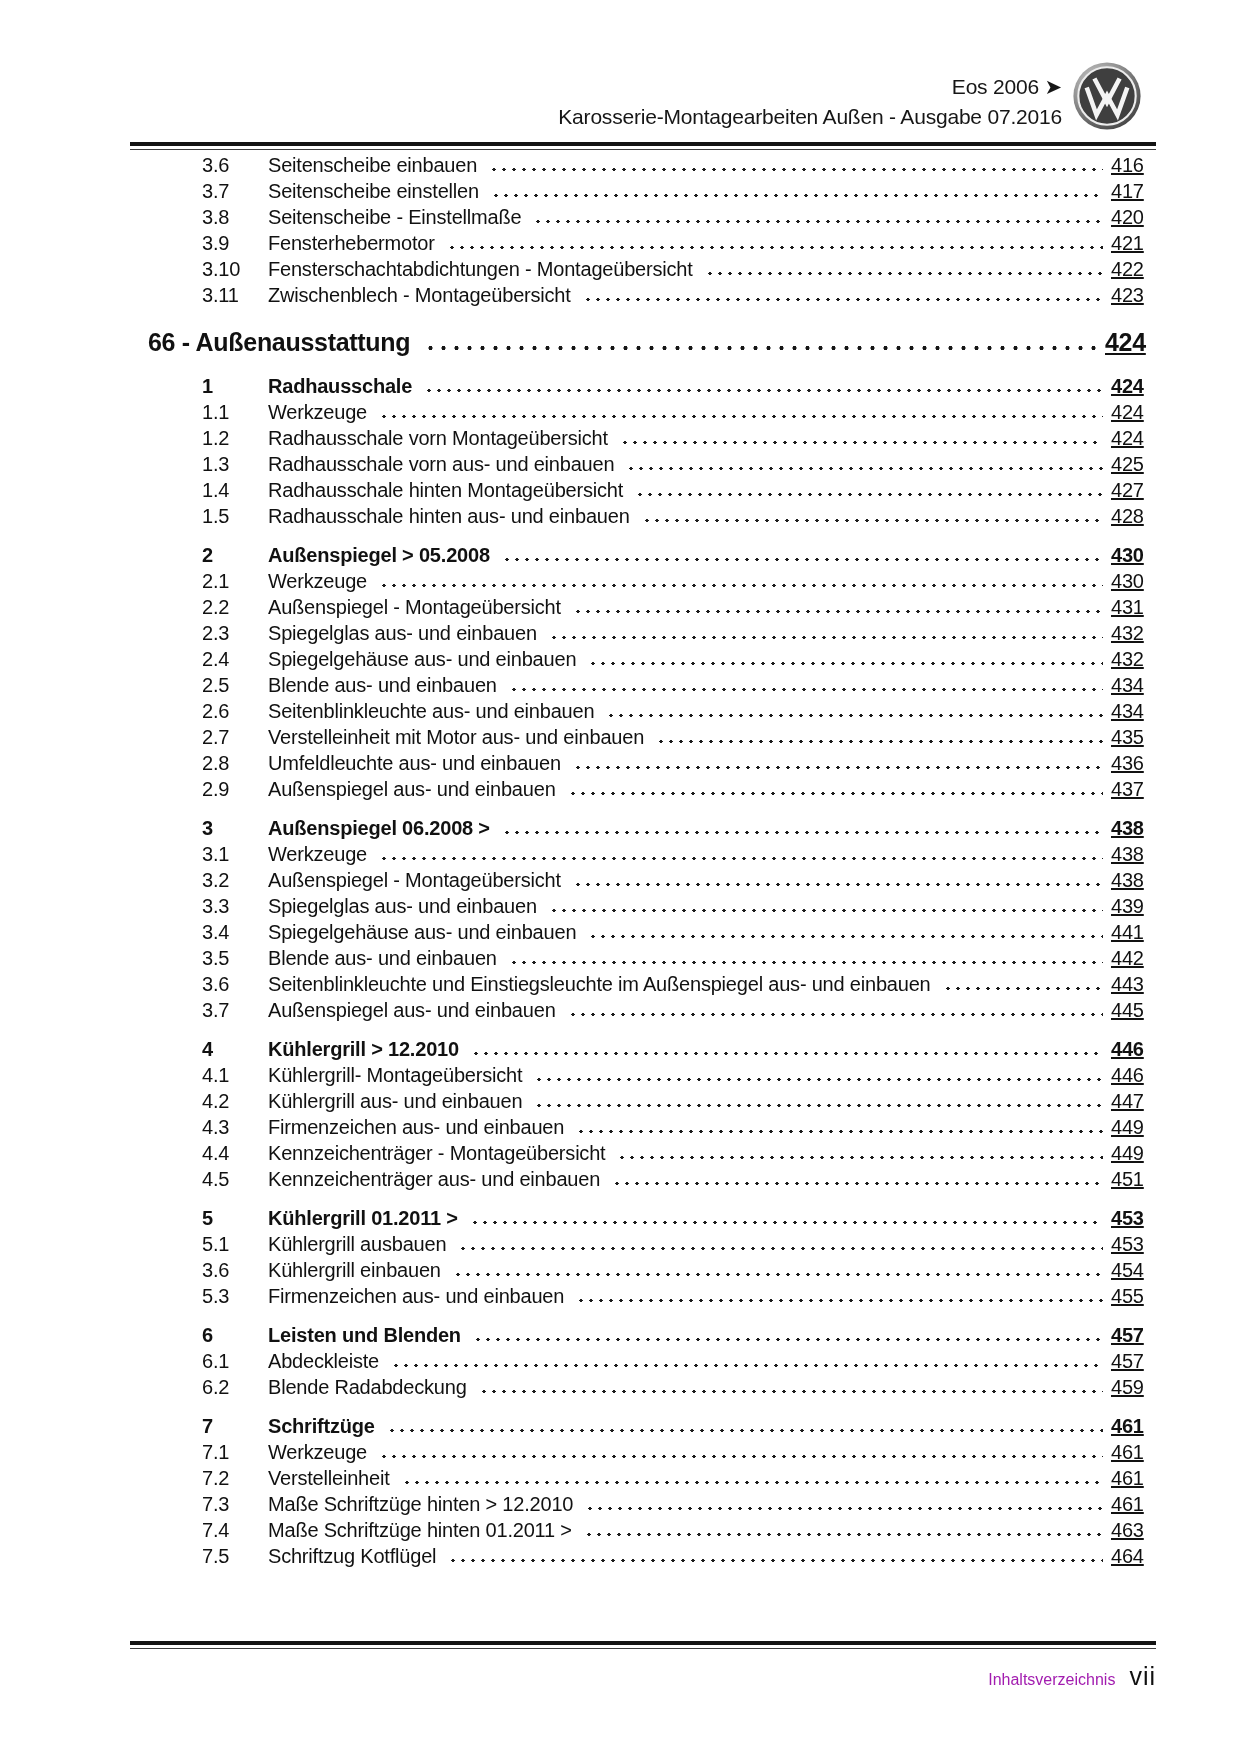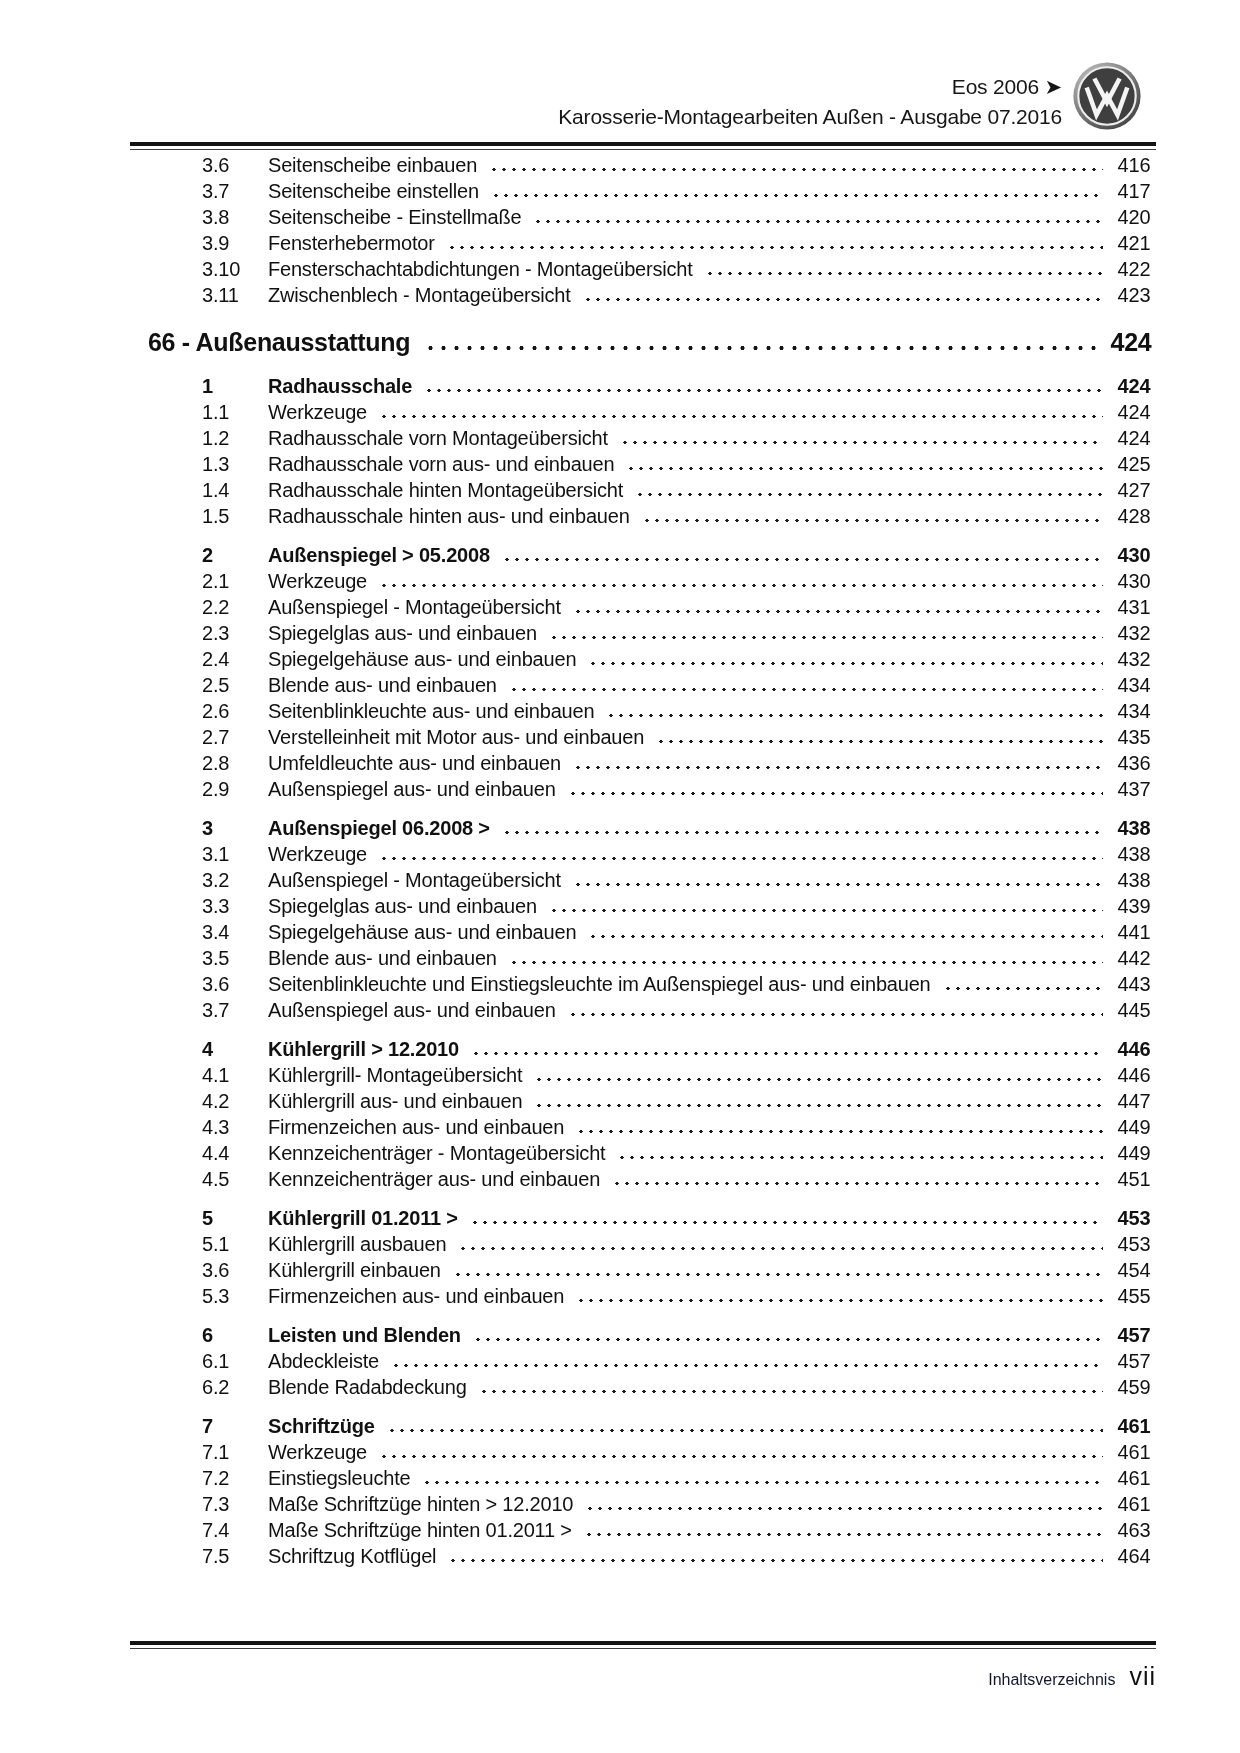"416" .pagenum { text-align: center -> left; text-decoration: none -> underline }
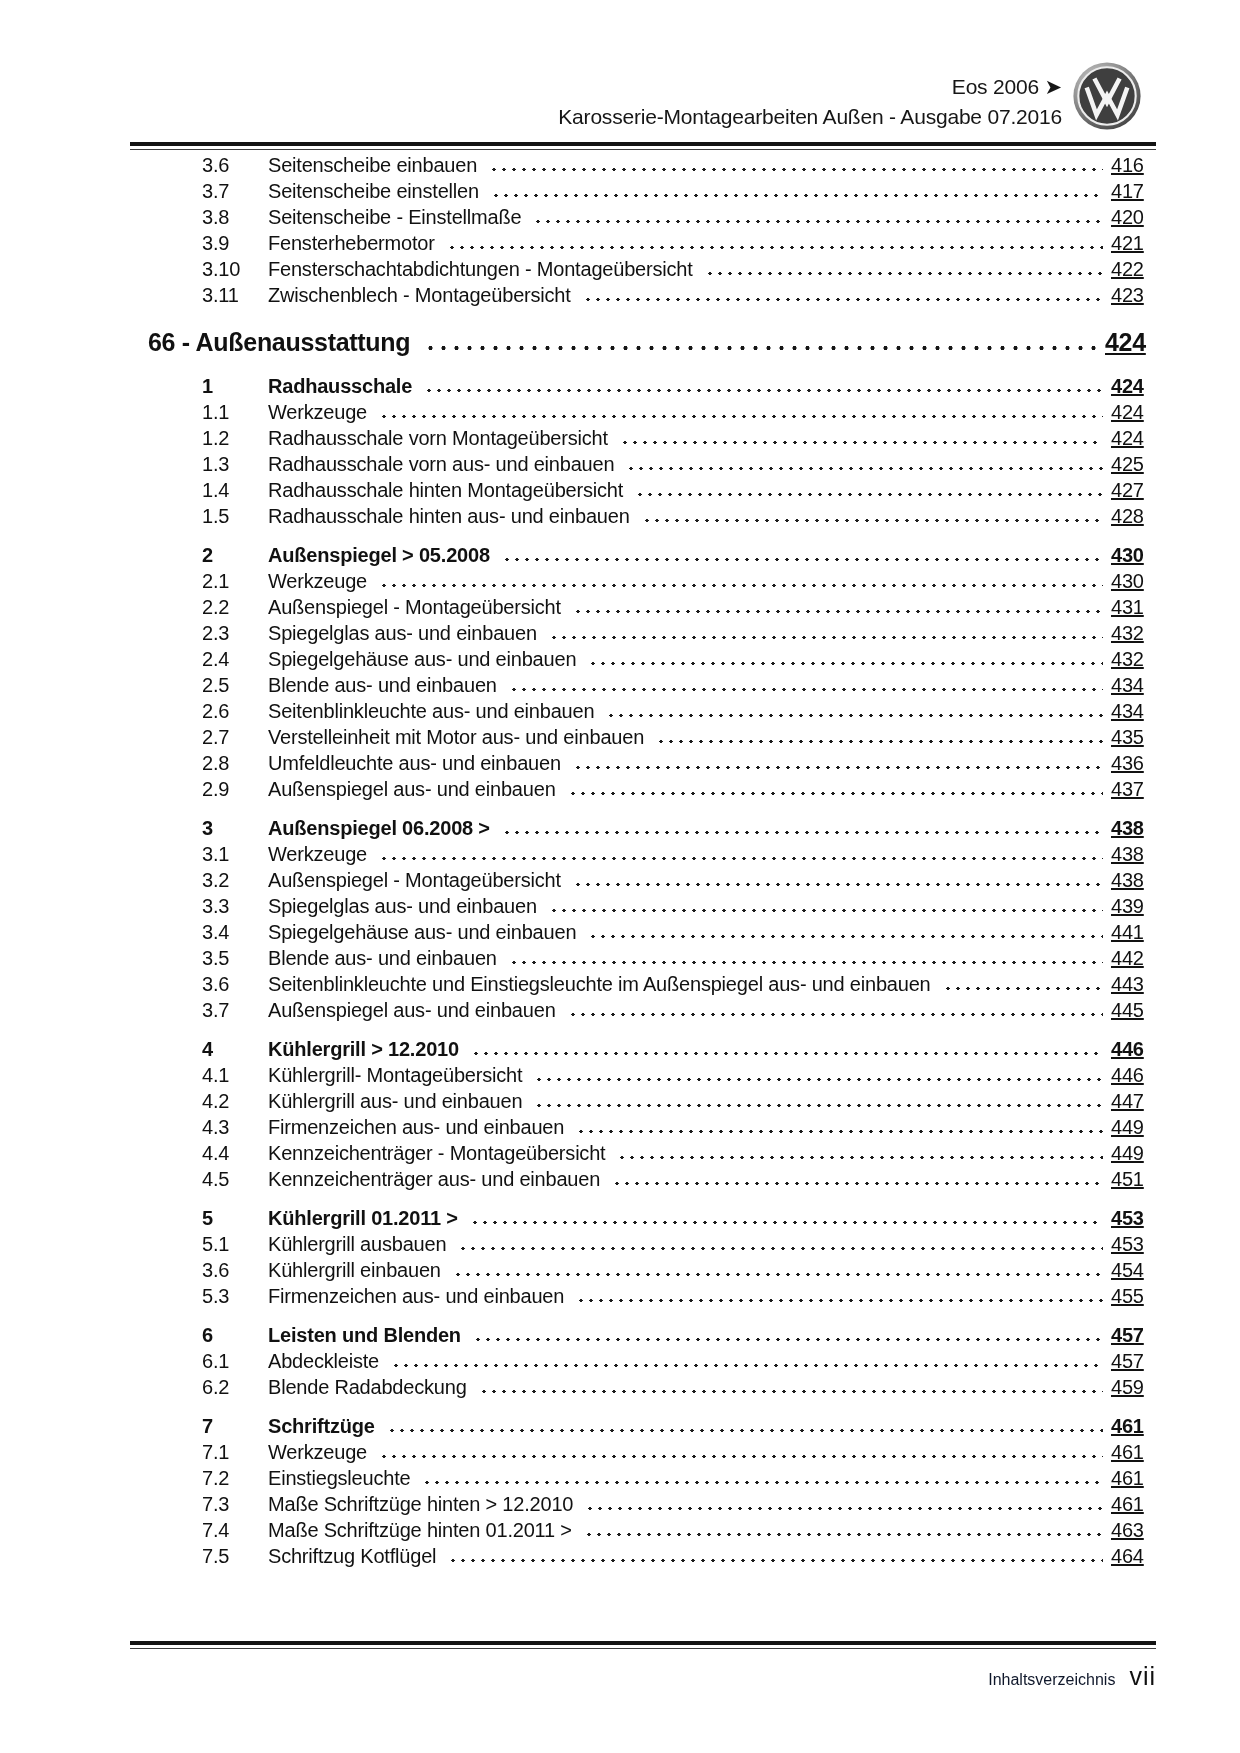"Einstiegsleuchte" span.title { text: Einstiegsleuchte -> Verstelleinheit }
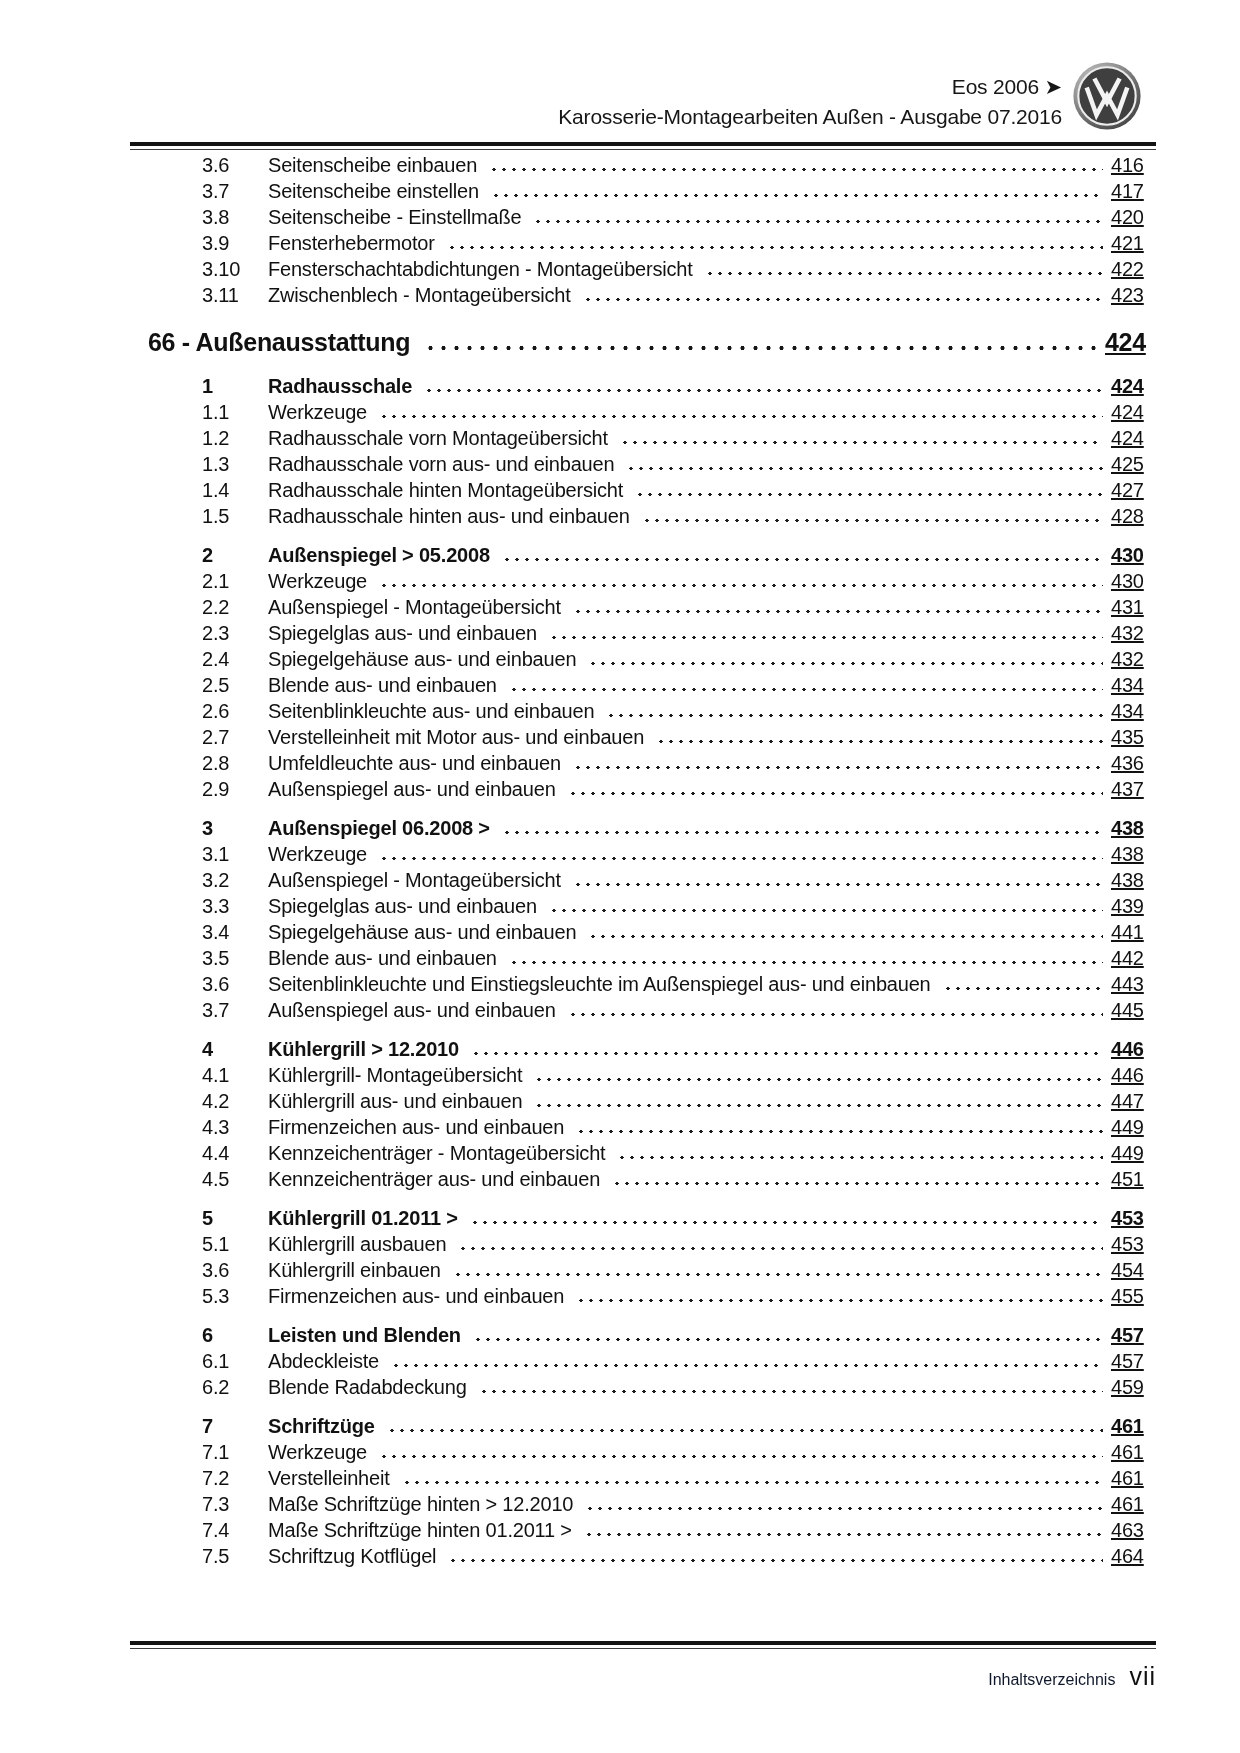"Inhaltsverzeichnis" .footer-label { color: #0f172a -> #a21caf }
